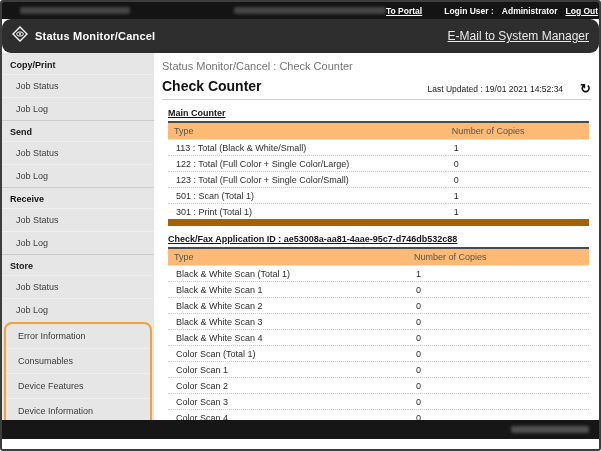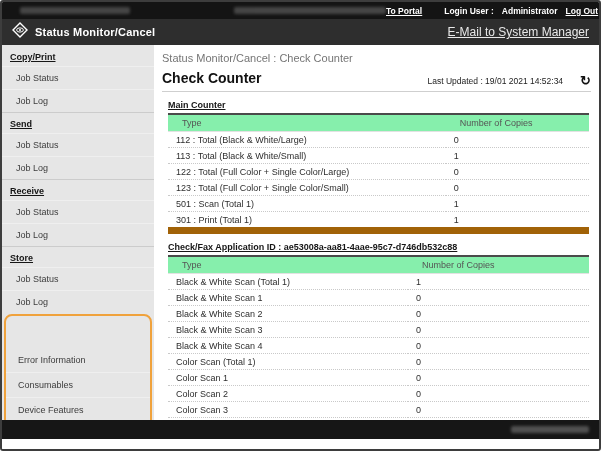"Status Monitor/Cancel" .appbar { border-radius: none -> 9px; height: 26px -> 34px }
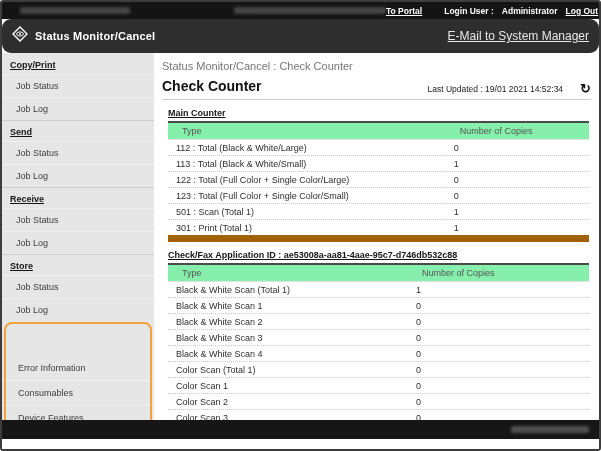"Copy/Print" .sb-section-h { text-decoration: underline -> none }
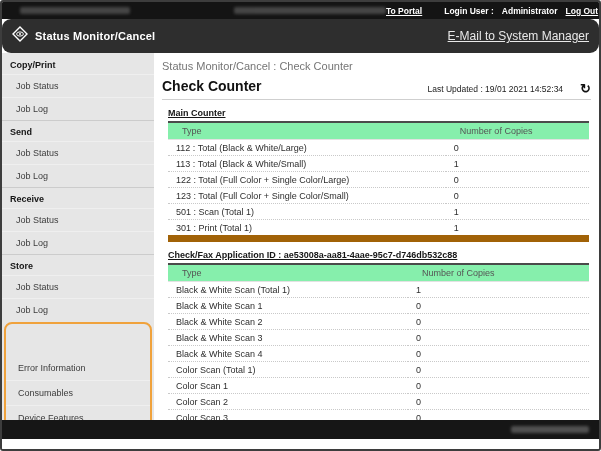"Type" thead th { background: #86efac -> #fdba74; padding: 3px 14px -> 3px 6px }
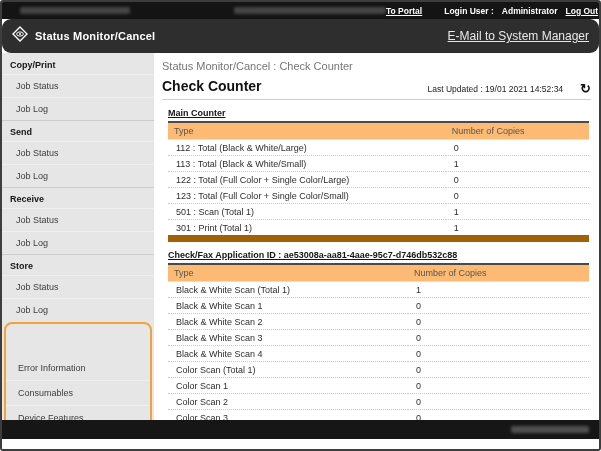"112 : Total (Black &" tr { html: <tr> <td>112 : Total (Black &amp; White/Large)</td> <td>0</td> </tr> -> none }
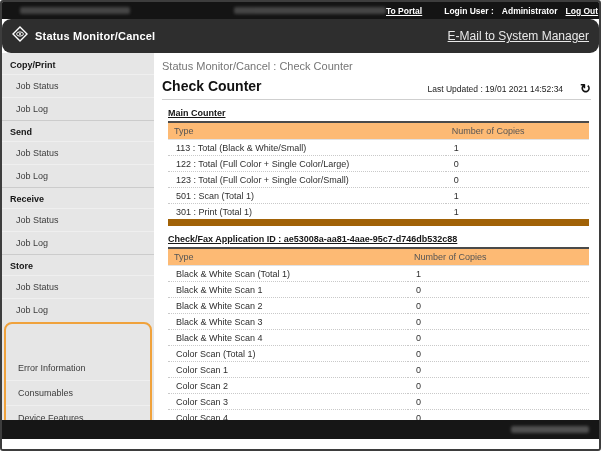"Error Information" .sb-item:first-of-type { margin-top: 32px -> none }
